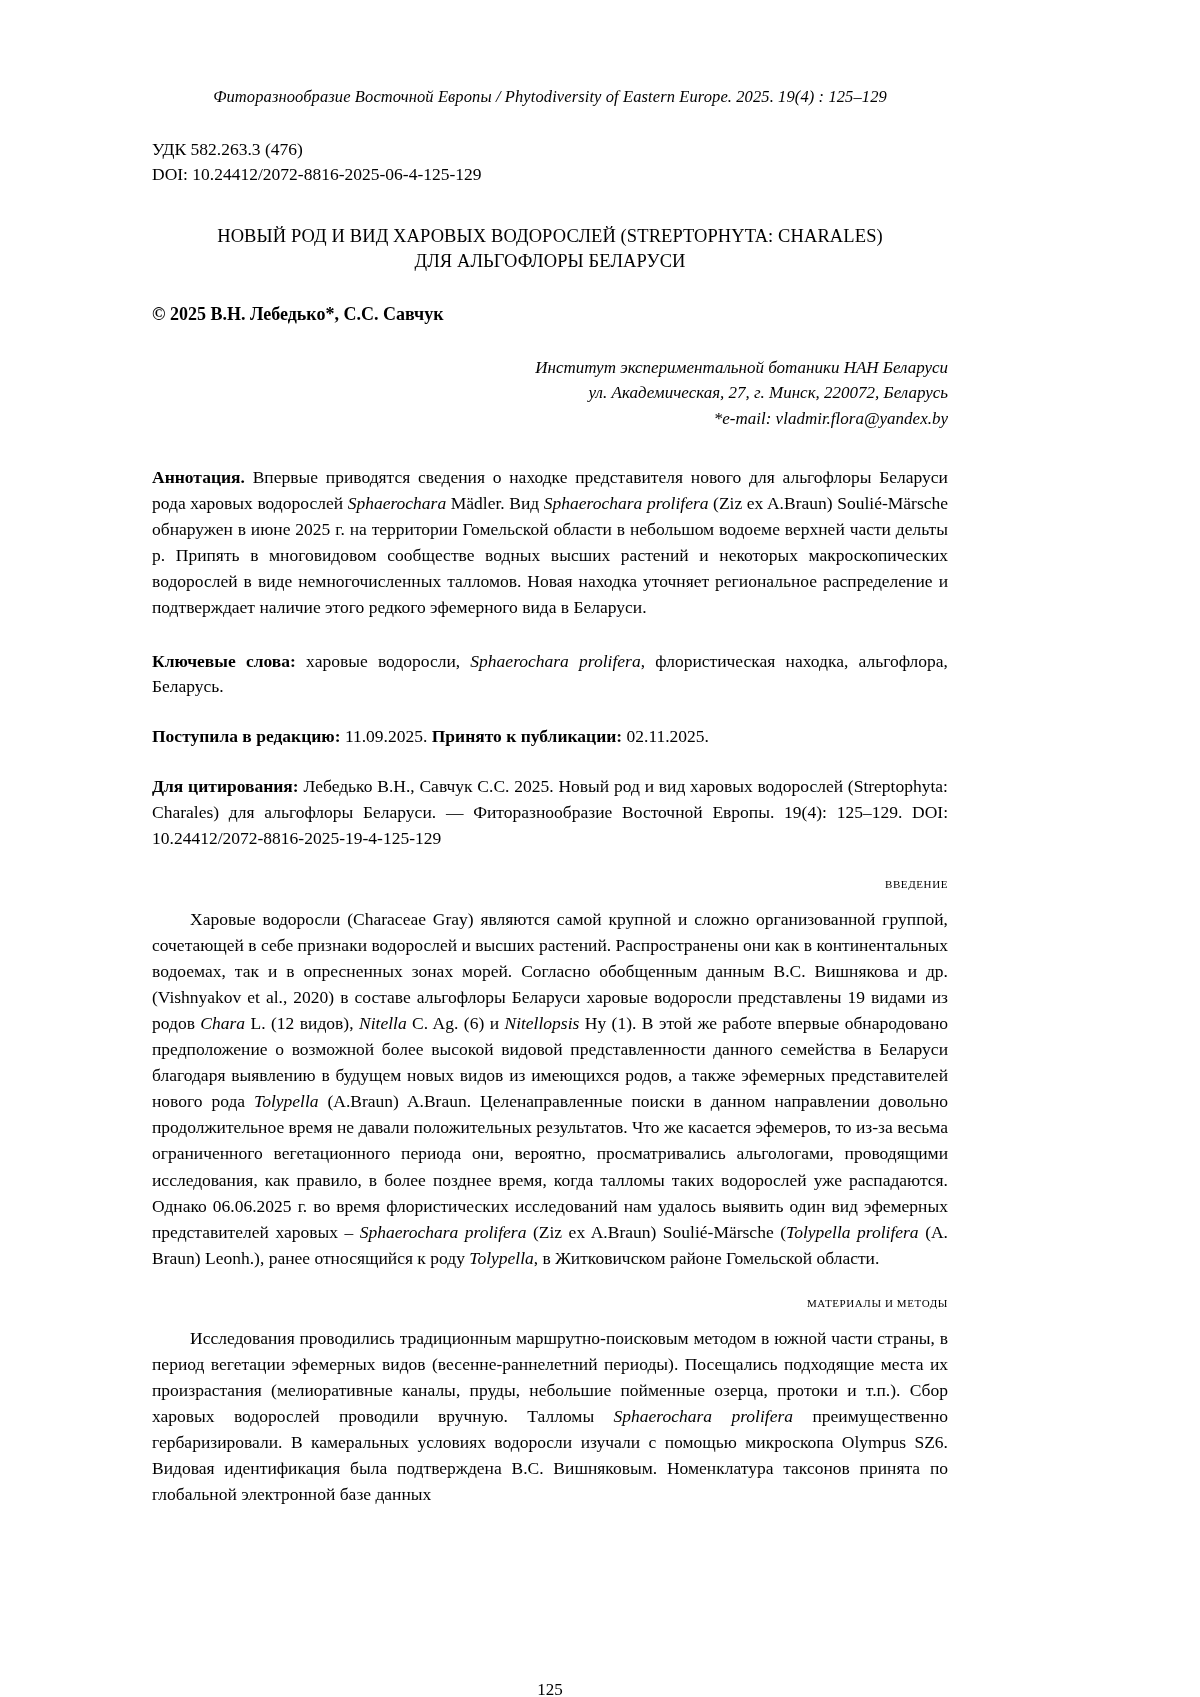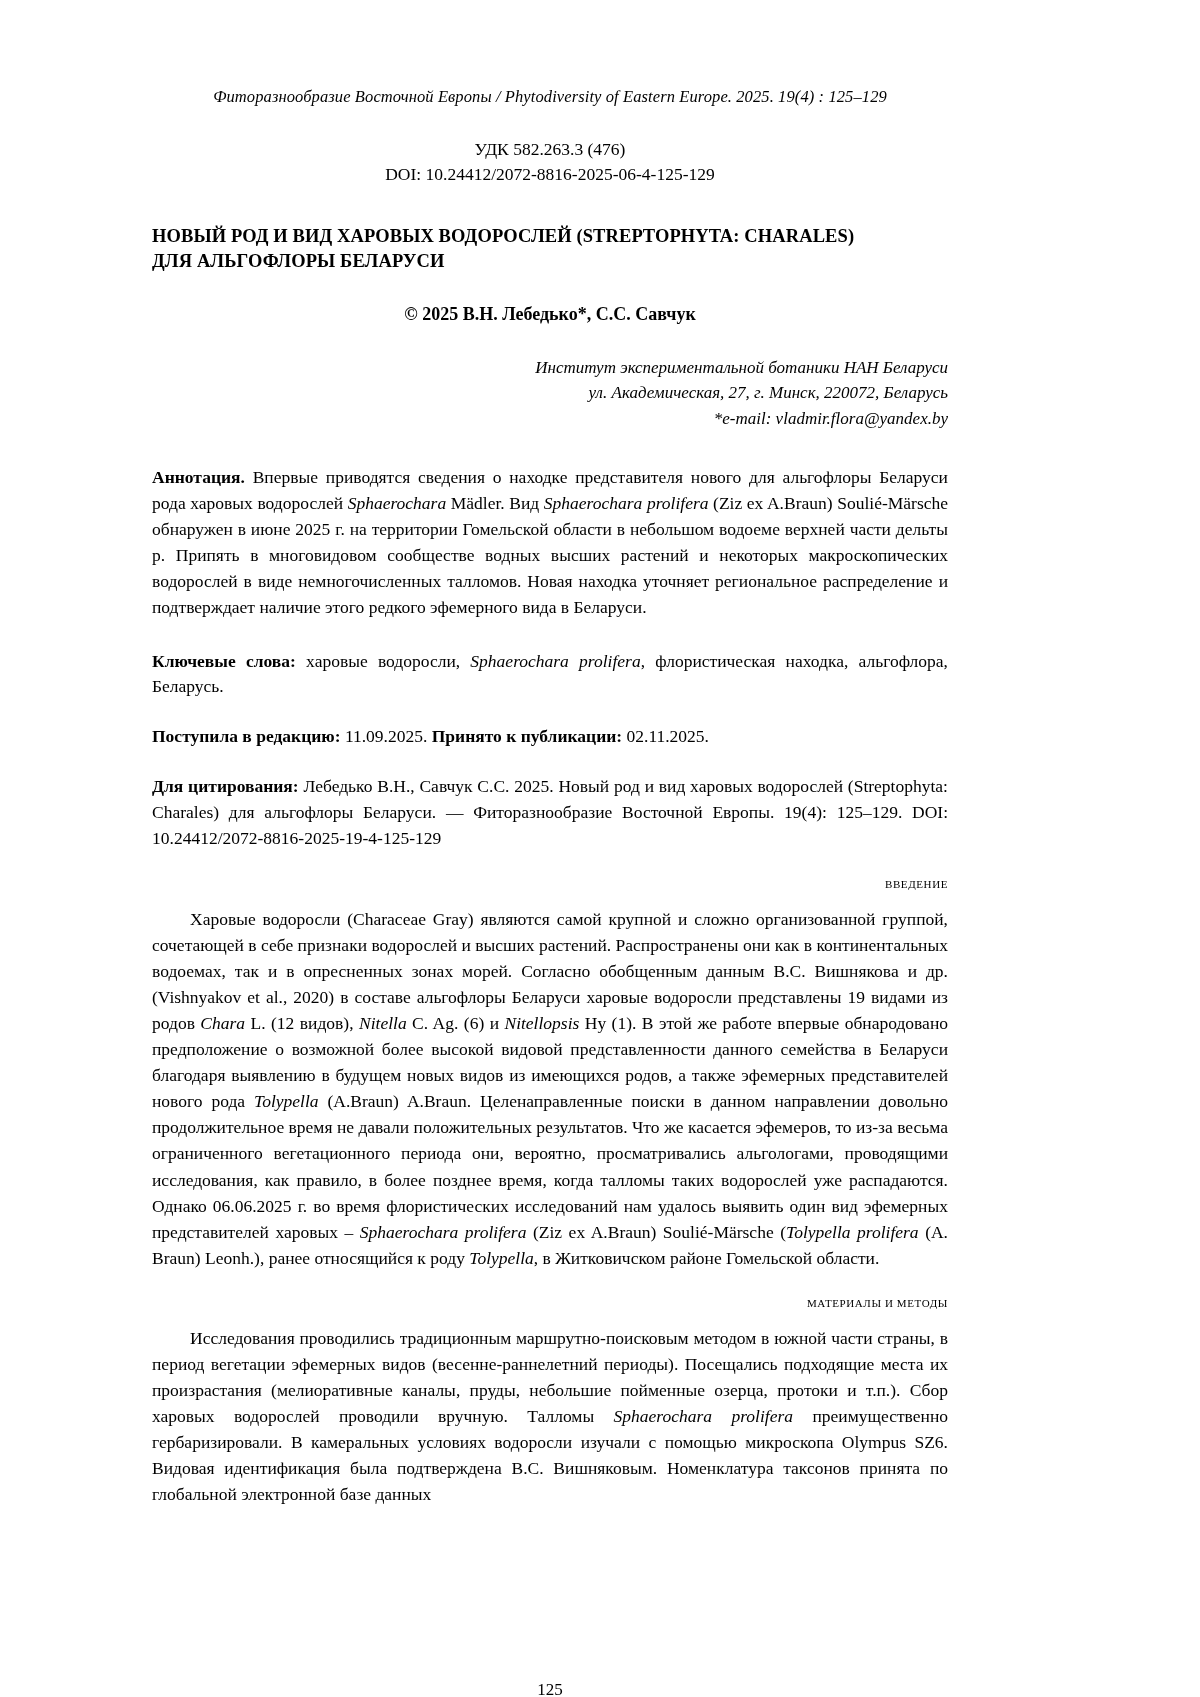"УДК 582.263.3 (476)" .udk-block div { text-align: center -> none }
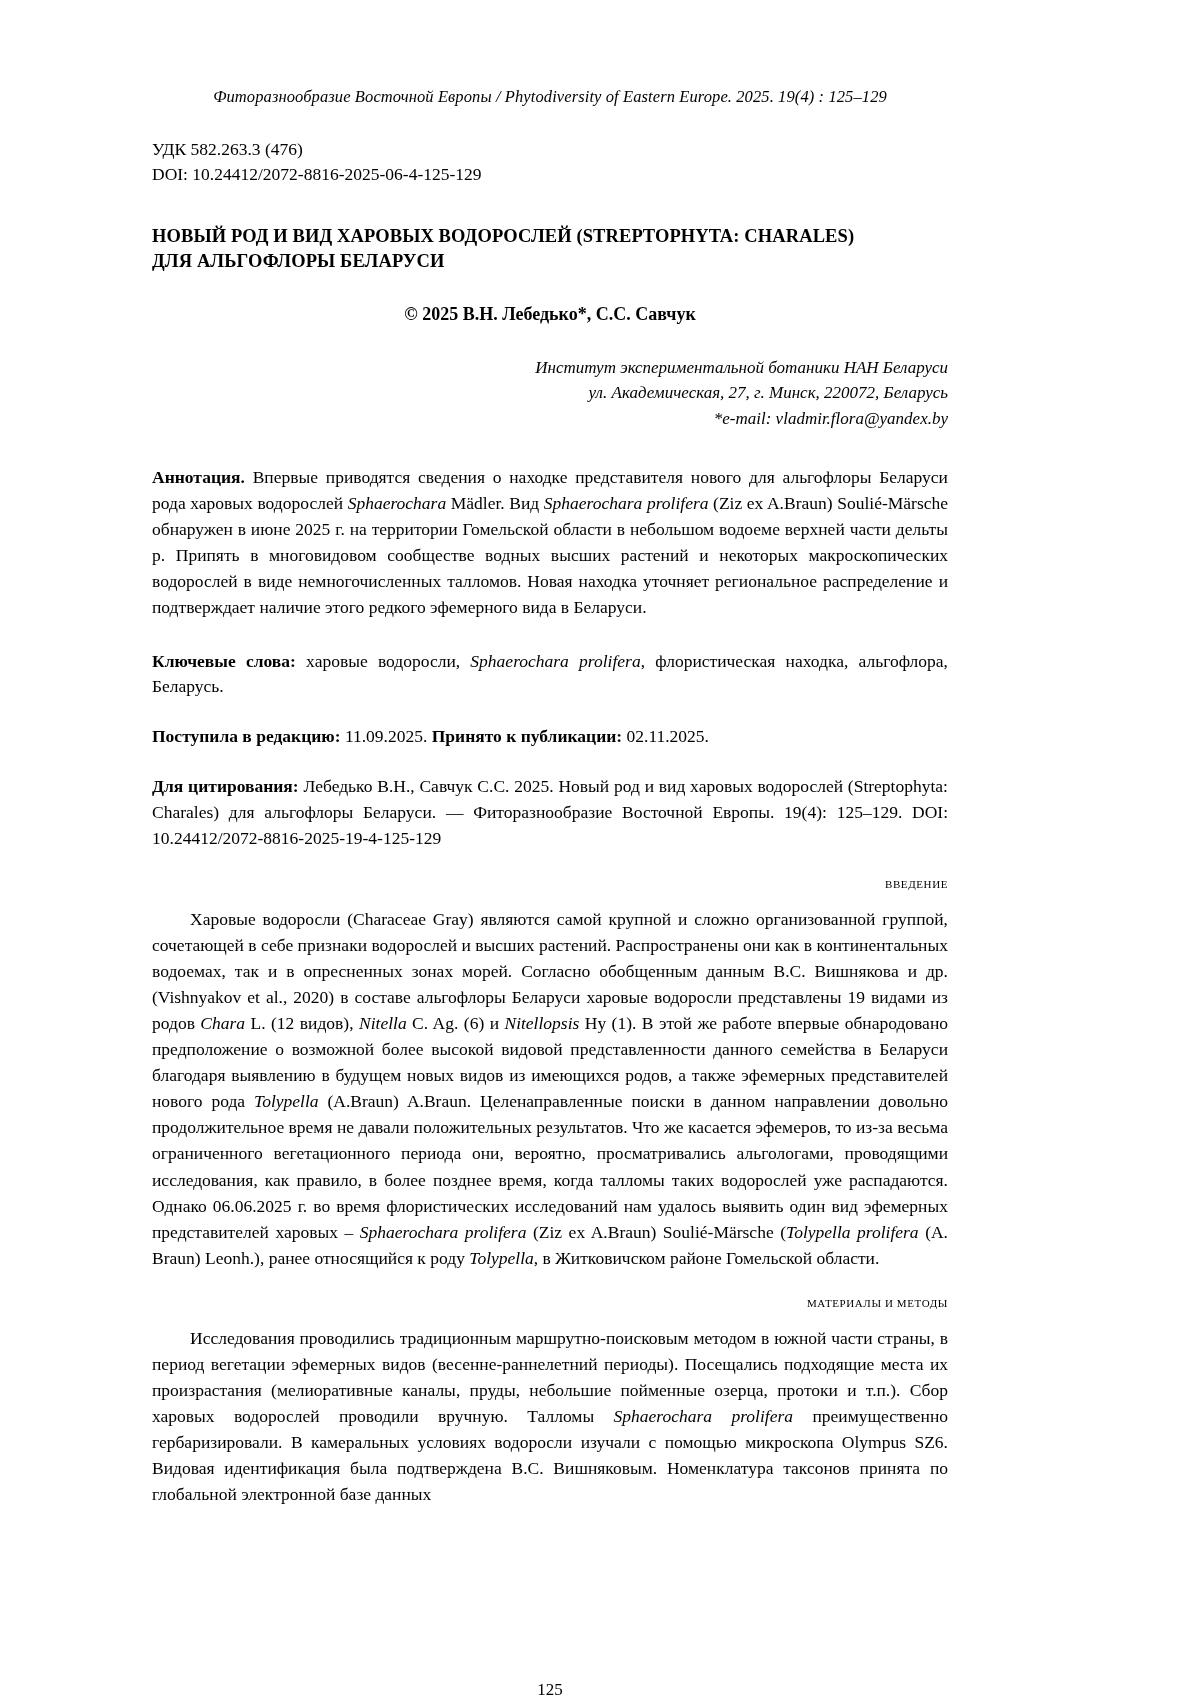"НОВЫЙ РОД И ВИД ХАРОВЫХ" .title { font-weight: bold -> normal; text-align: none -> center }
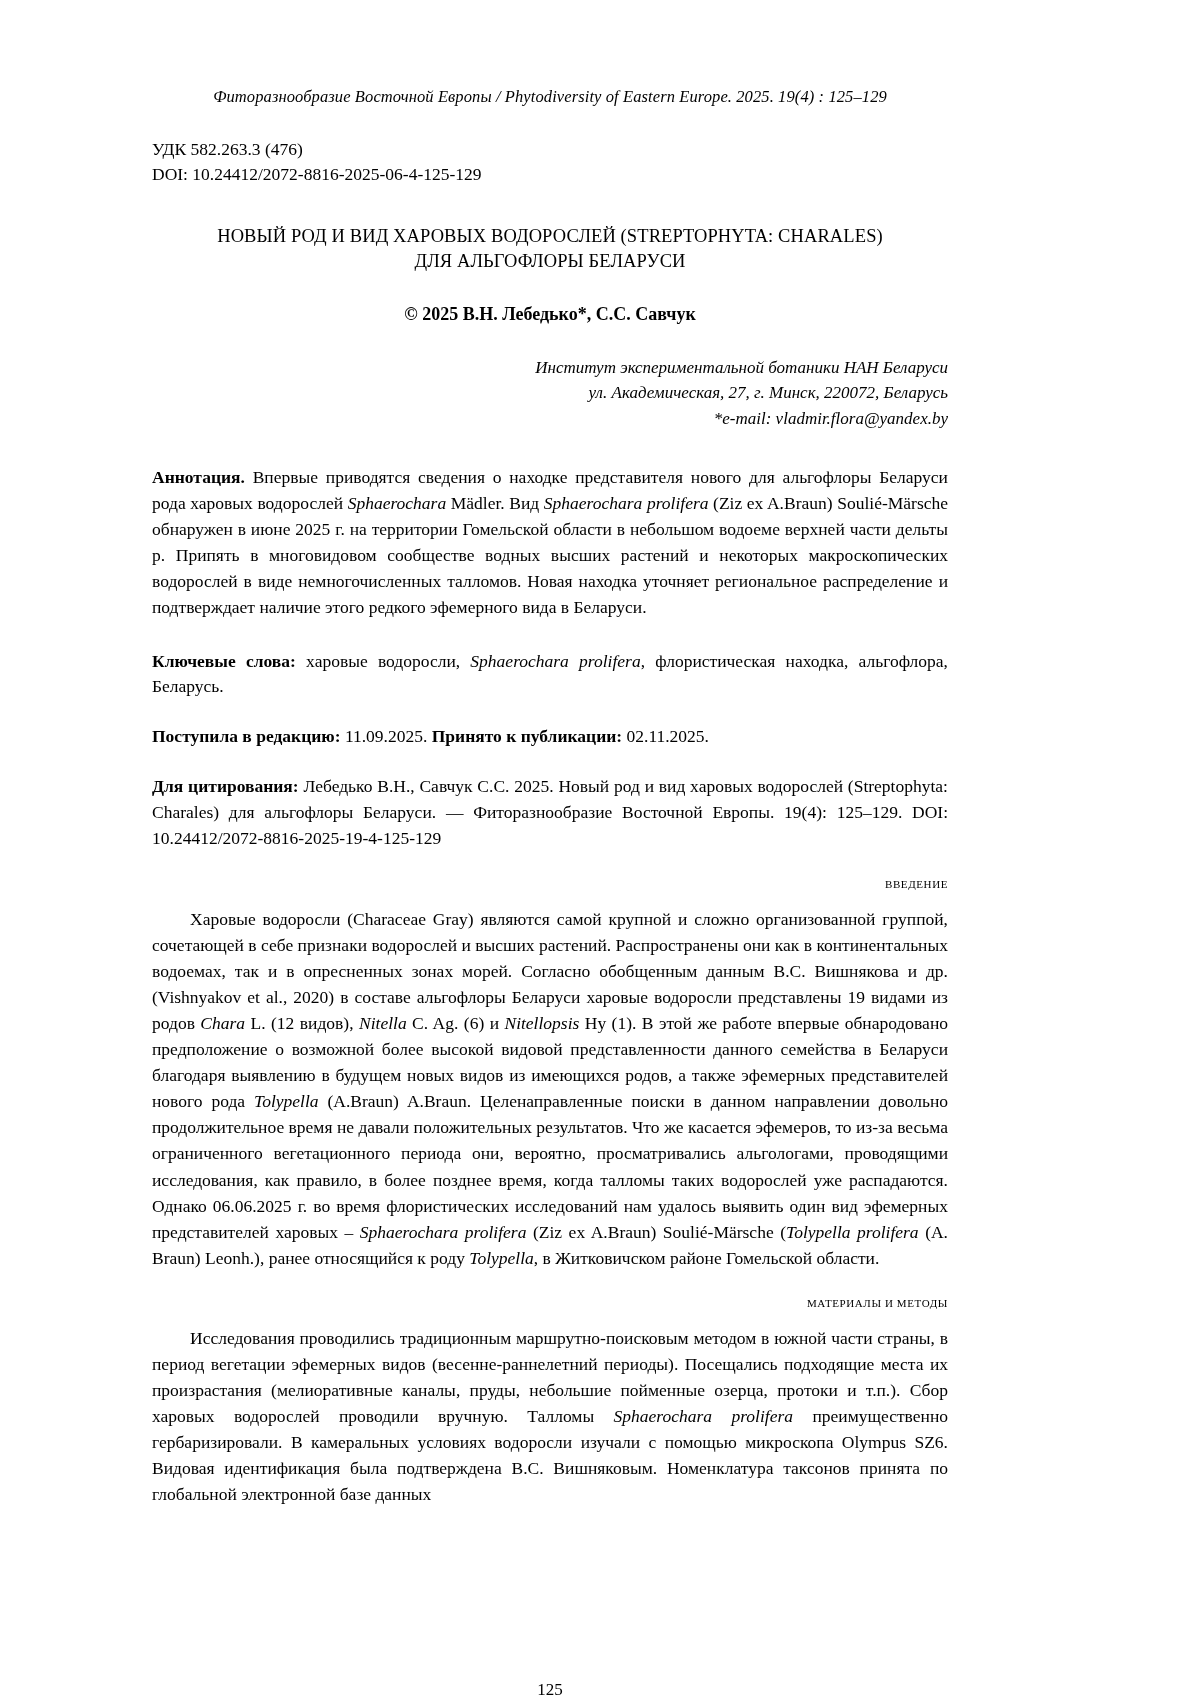"© 2025 В.Н. Лебедько*, С.С." .authors { text-align: center -> left }
